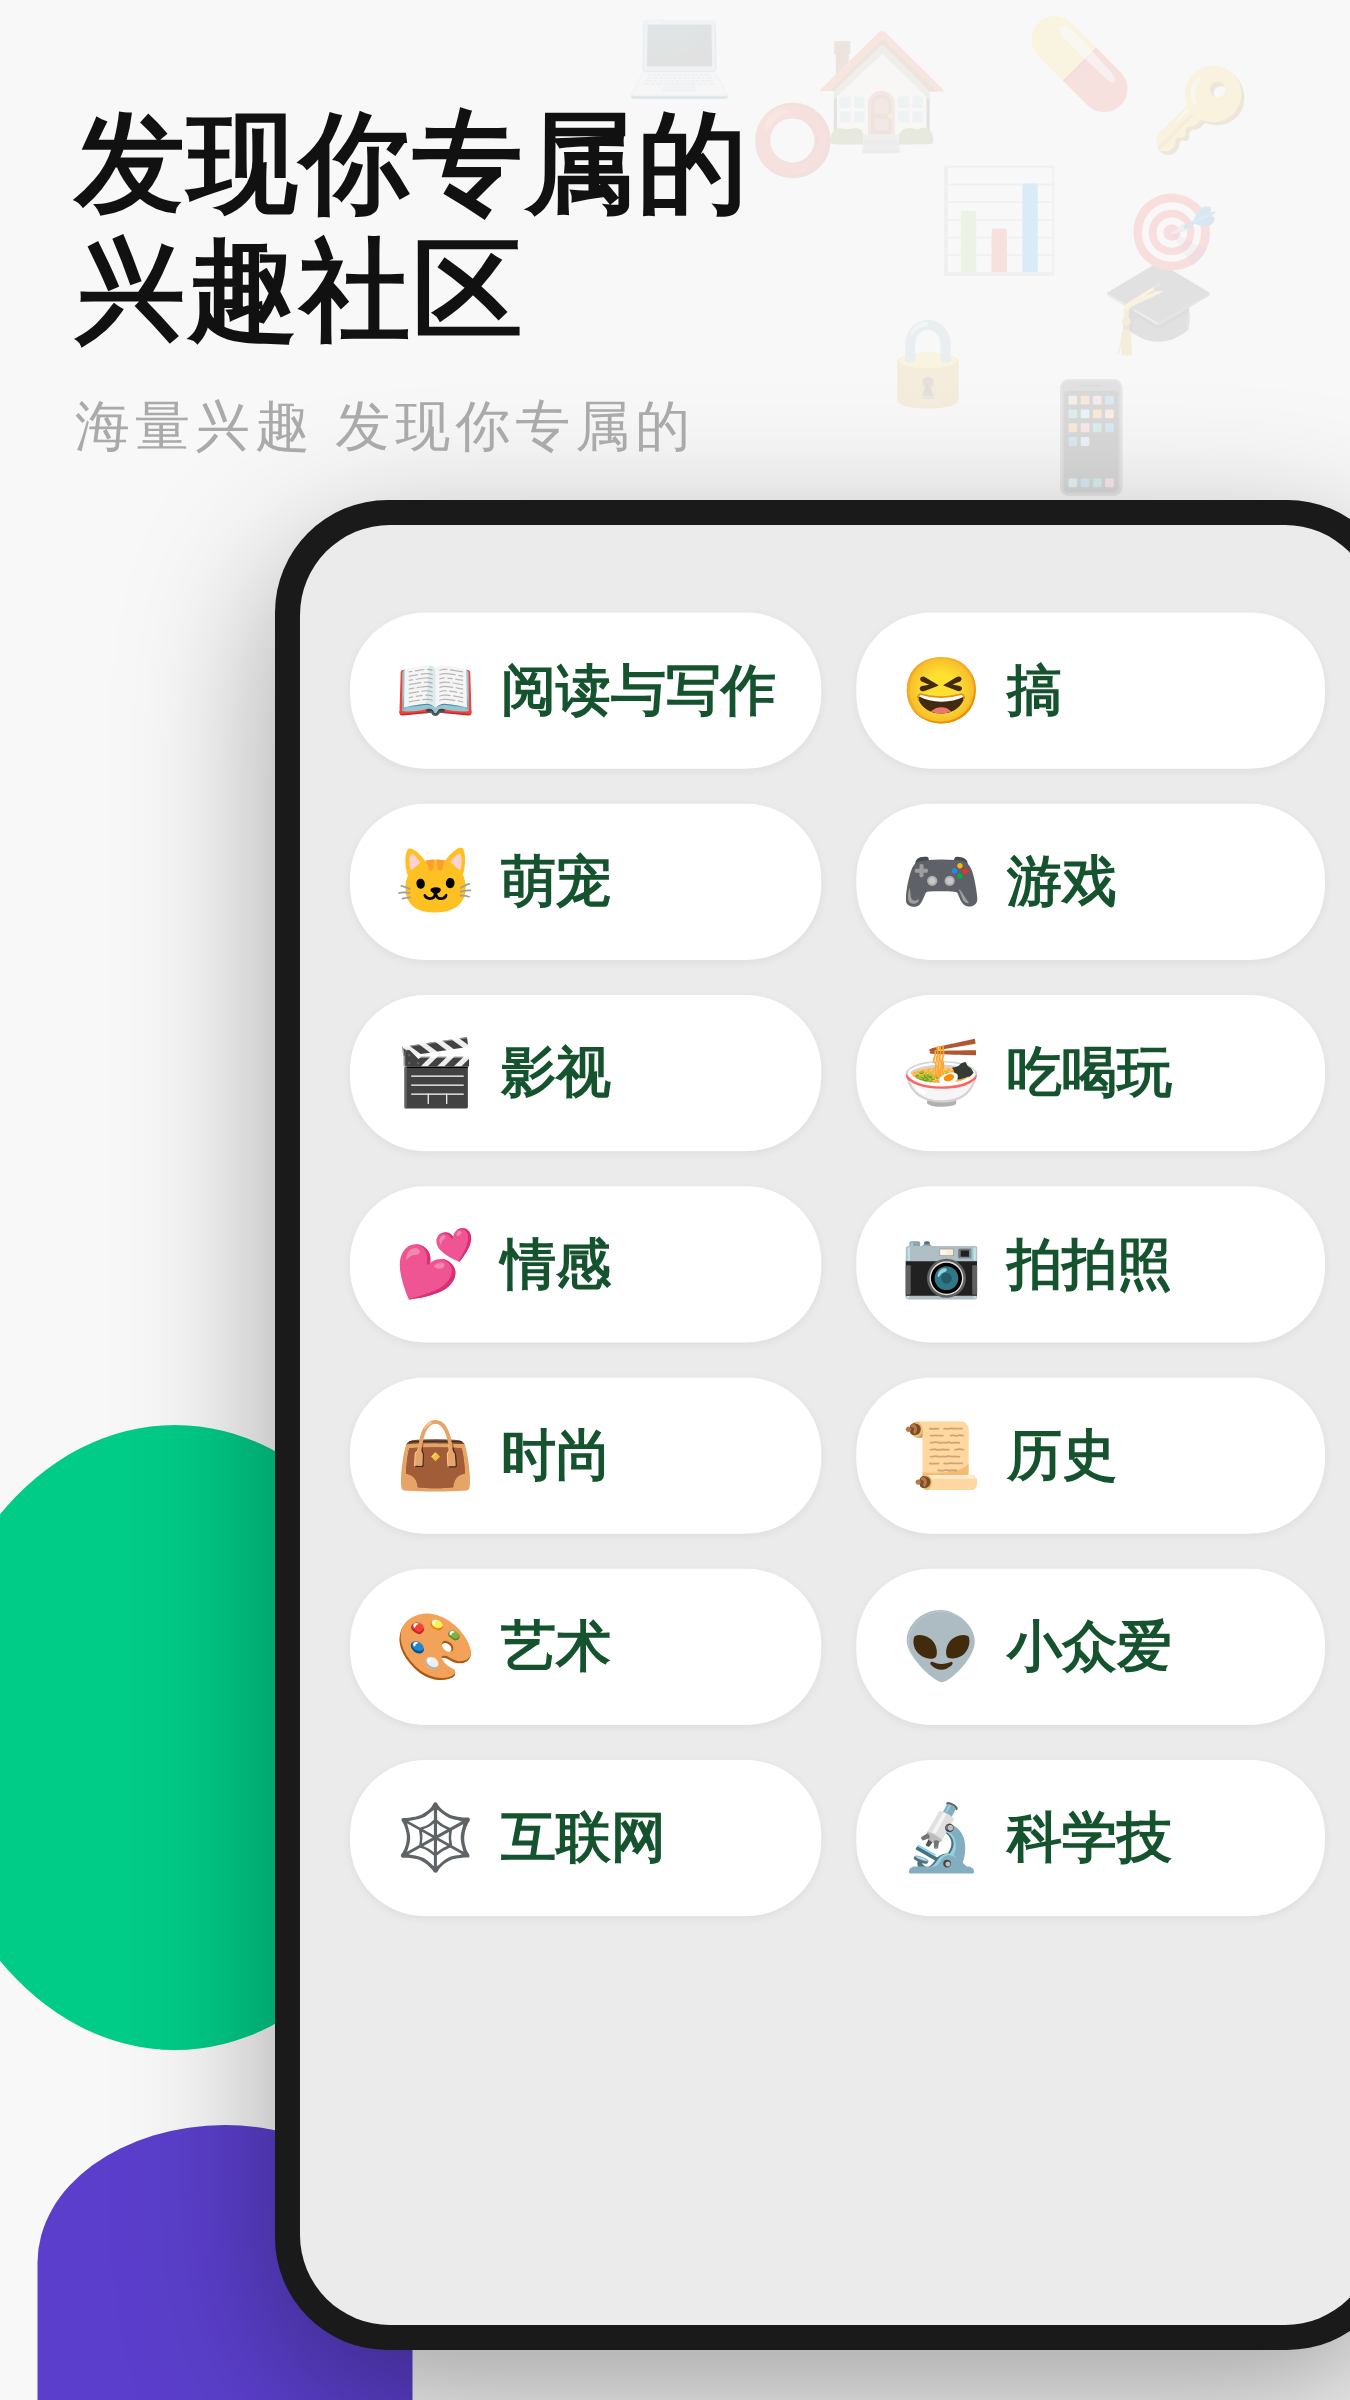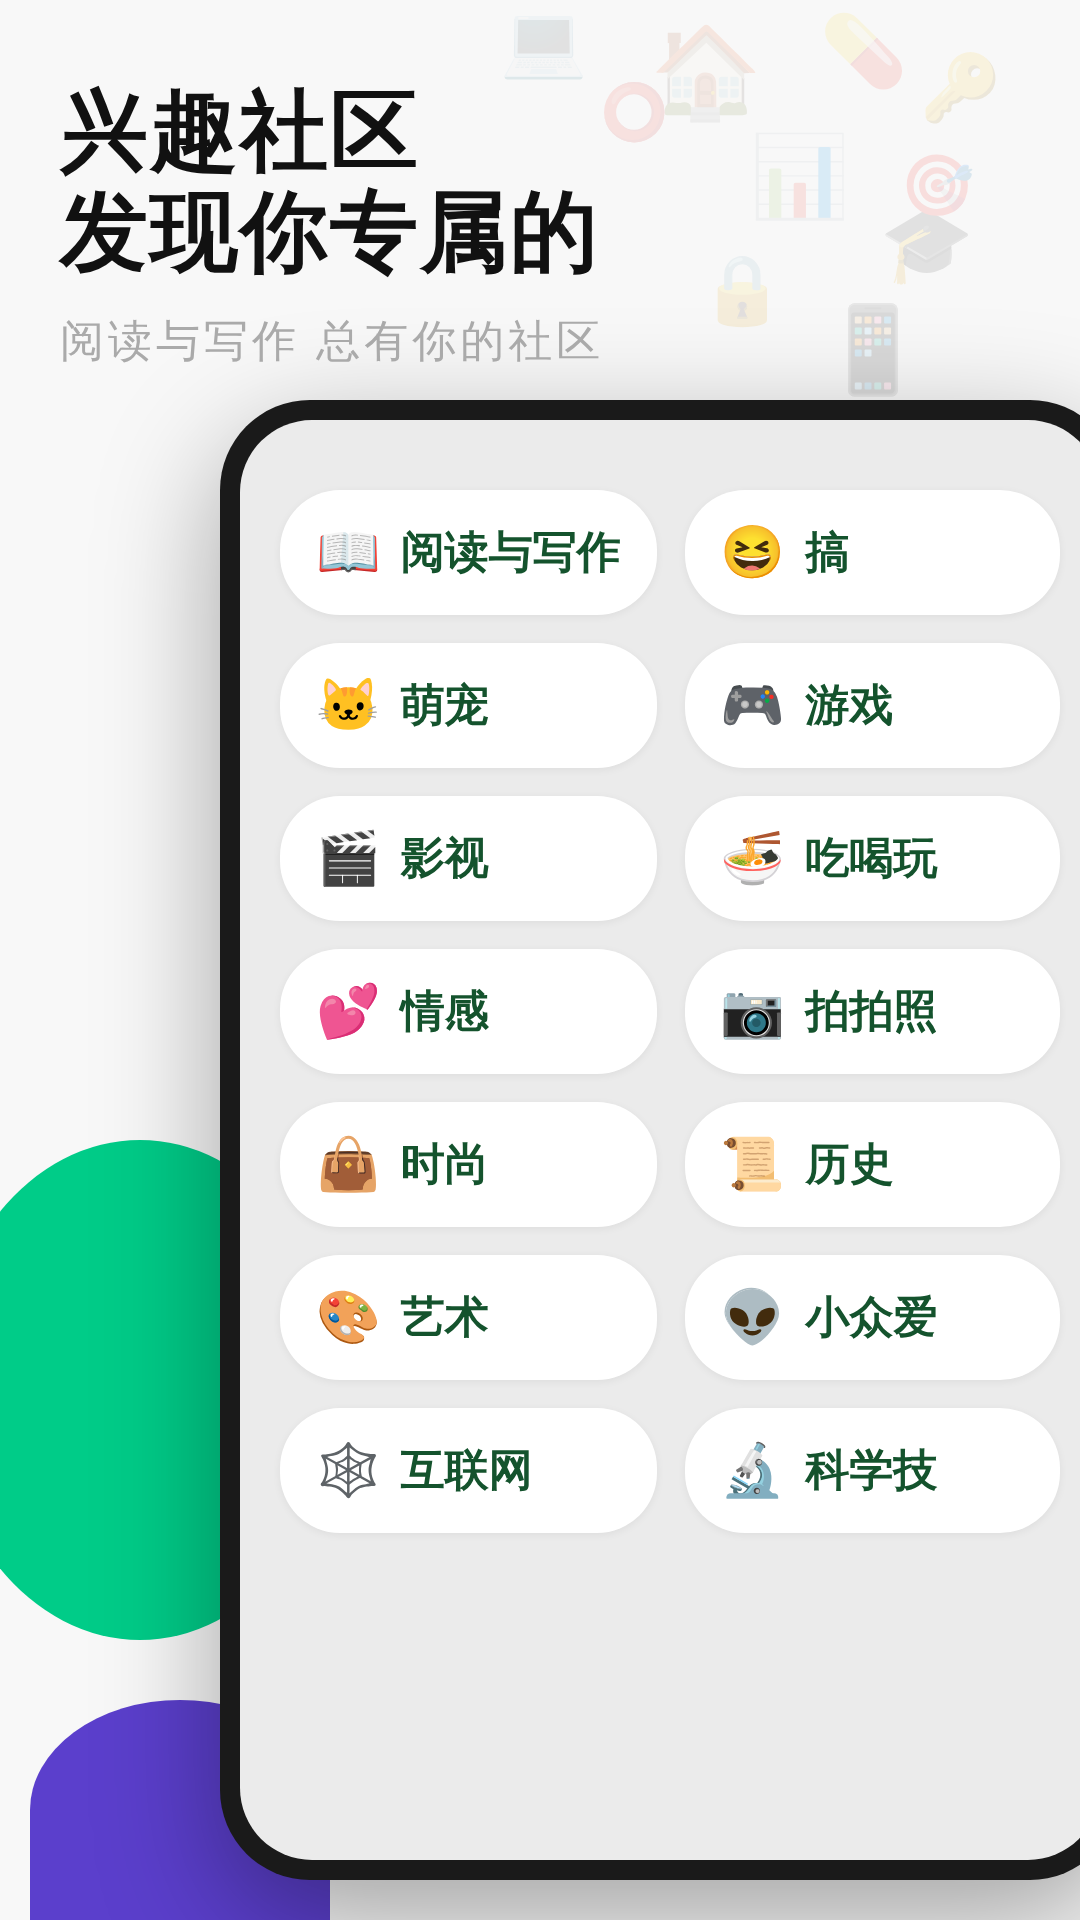"兴趣社区" div { order: before "发现你专属的" -> after "发现你专属的" }
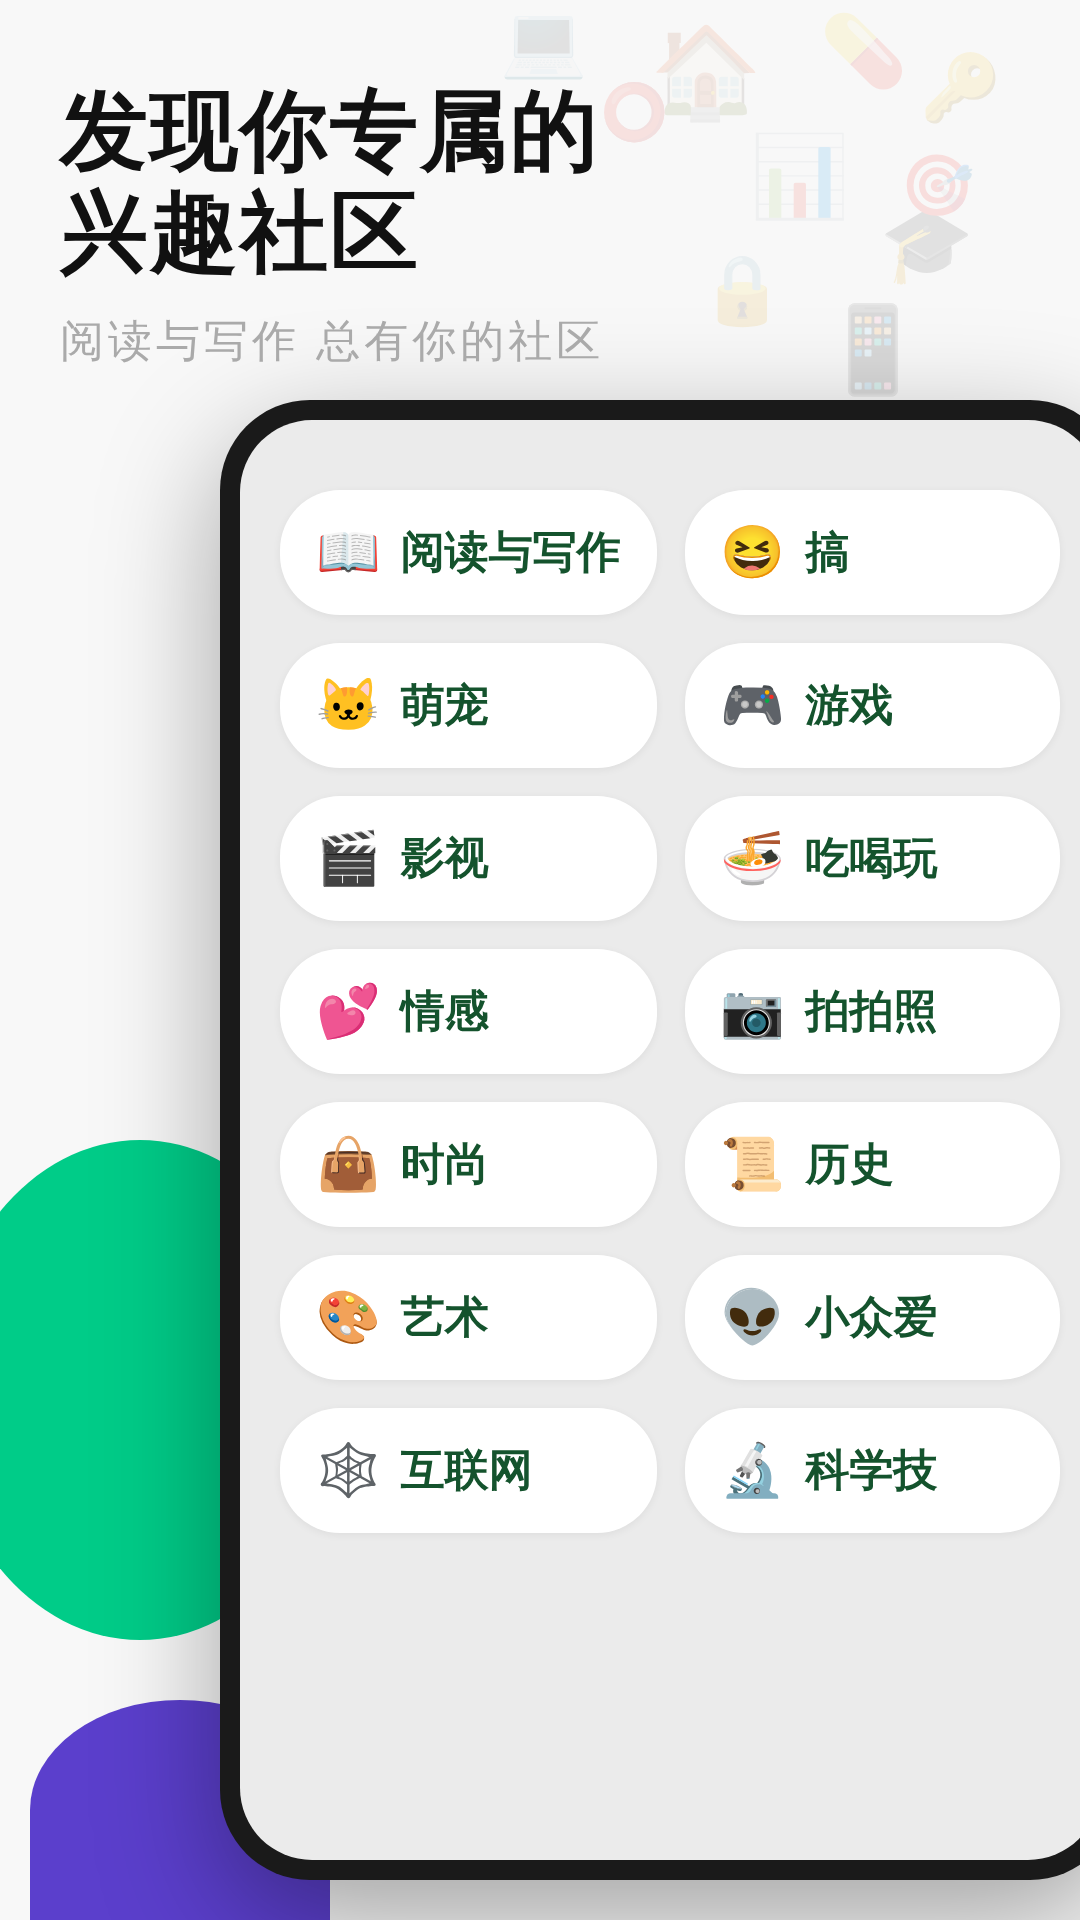"阅读与写作 总有你的社区" div.sub-title { text: 阅读与写作  总有你的社区 -> 海量兴趣  发现你专属的 }
